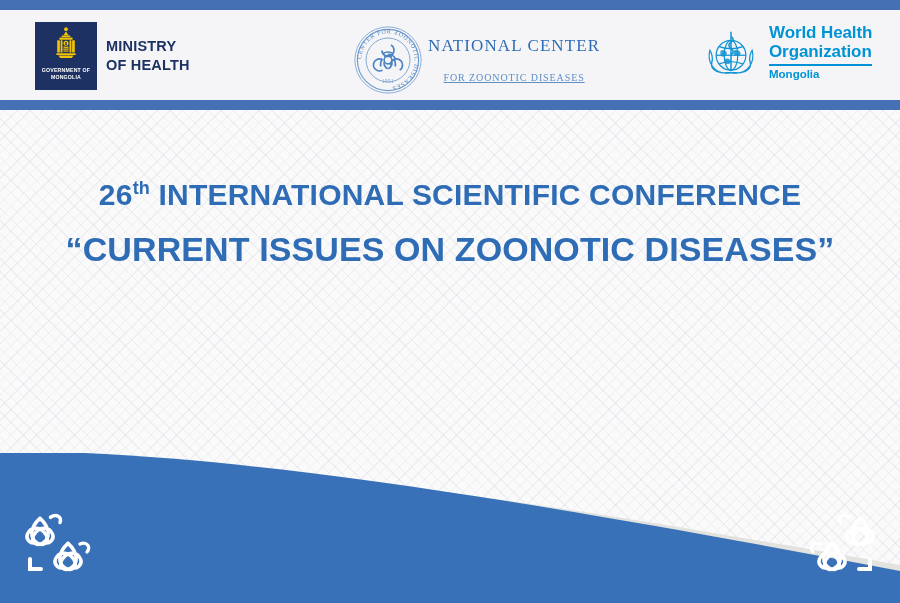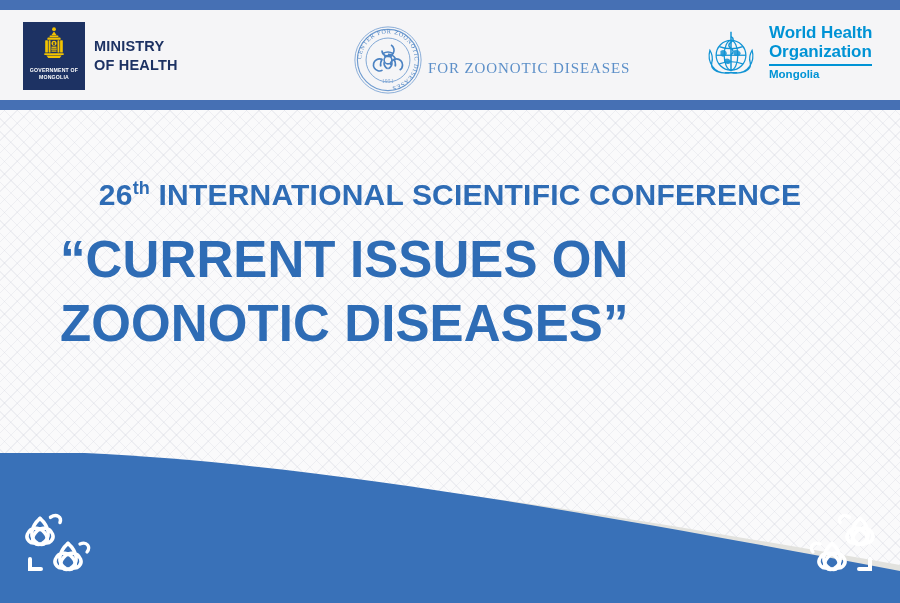"MINISTRY" .logo-moh { left: 23px -> 35px }
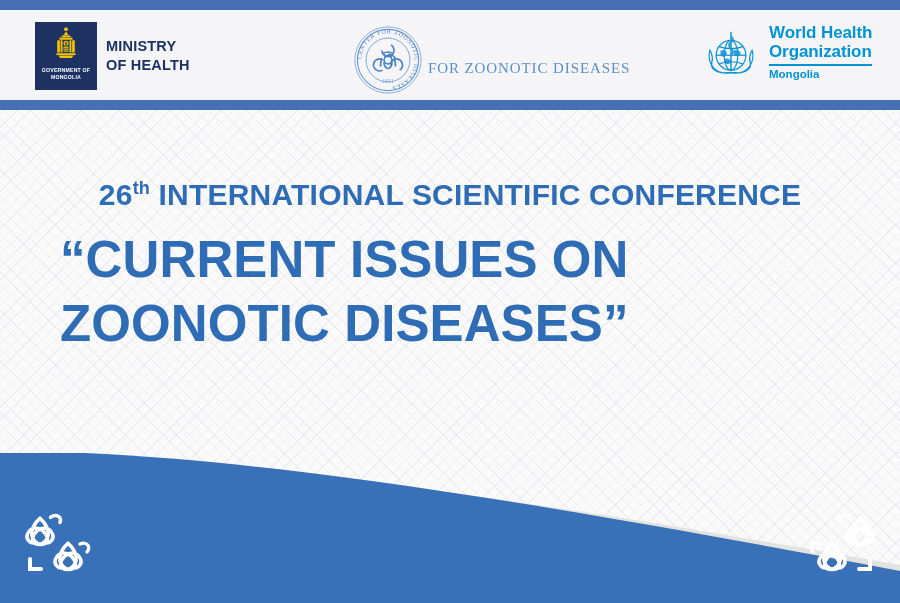"NATIONAL CENTER" div.nczd-title { html: none -> <div>NATIONAL CENTER</div> }
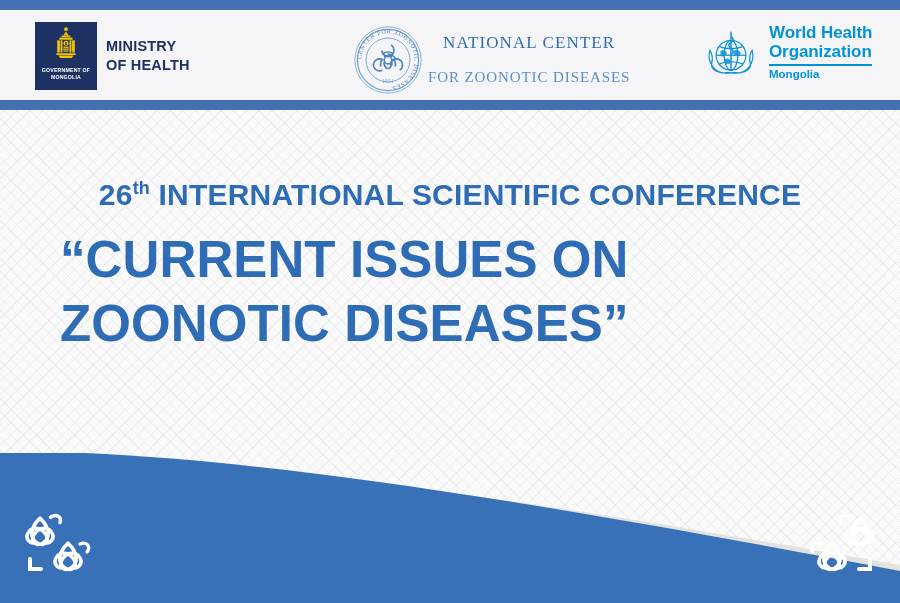"FOR ZOONOTIC DISEASES" .nczd-sub { font-size: 15px -> 10px; text-decoration: none -> underline }
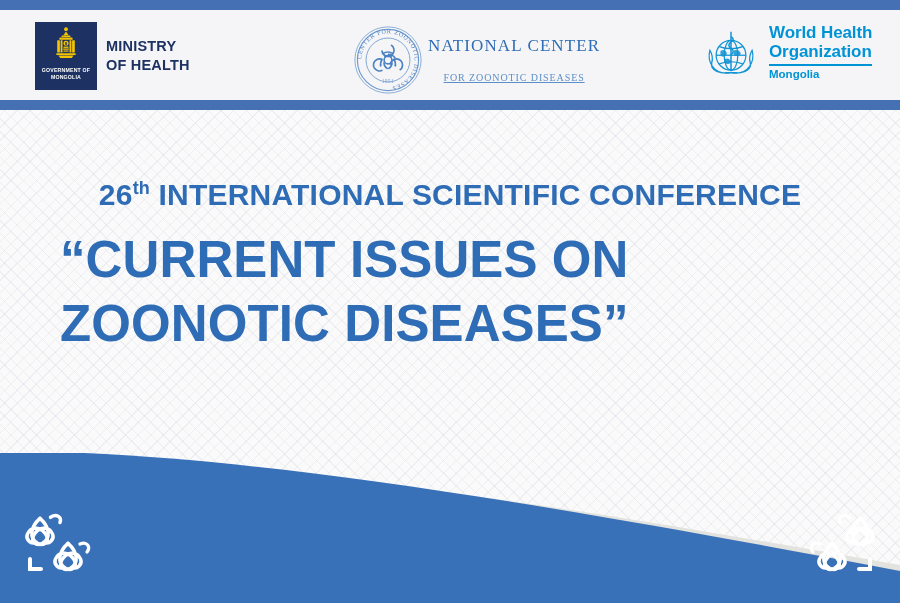"“CURRENT ISSUES ON ZOONOTIC DISEASES”" .conf-title { font-size: 51px -> 34px; text-align: left -> center }
